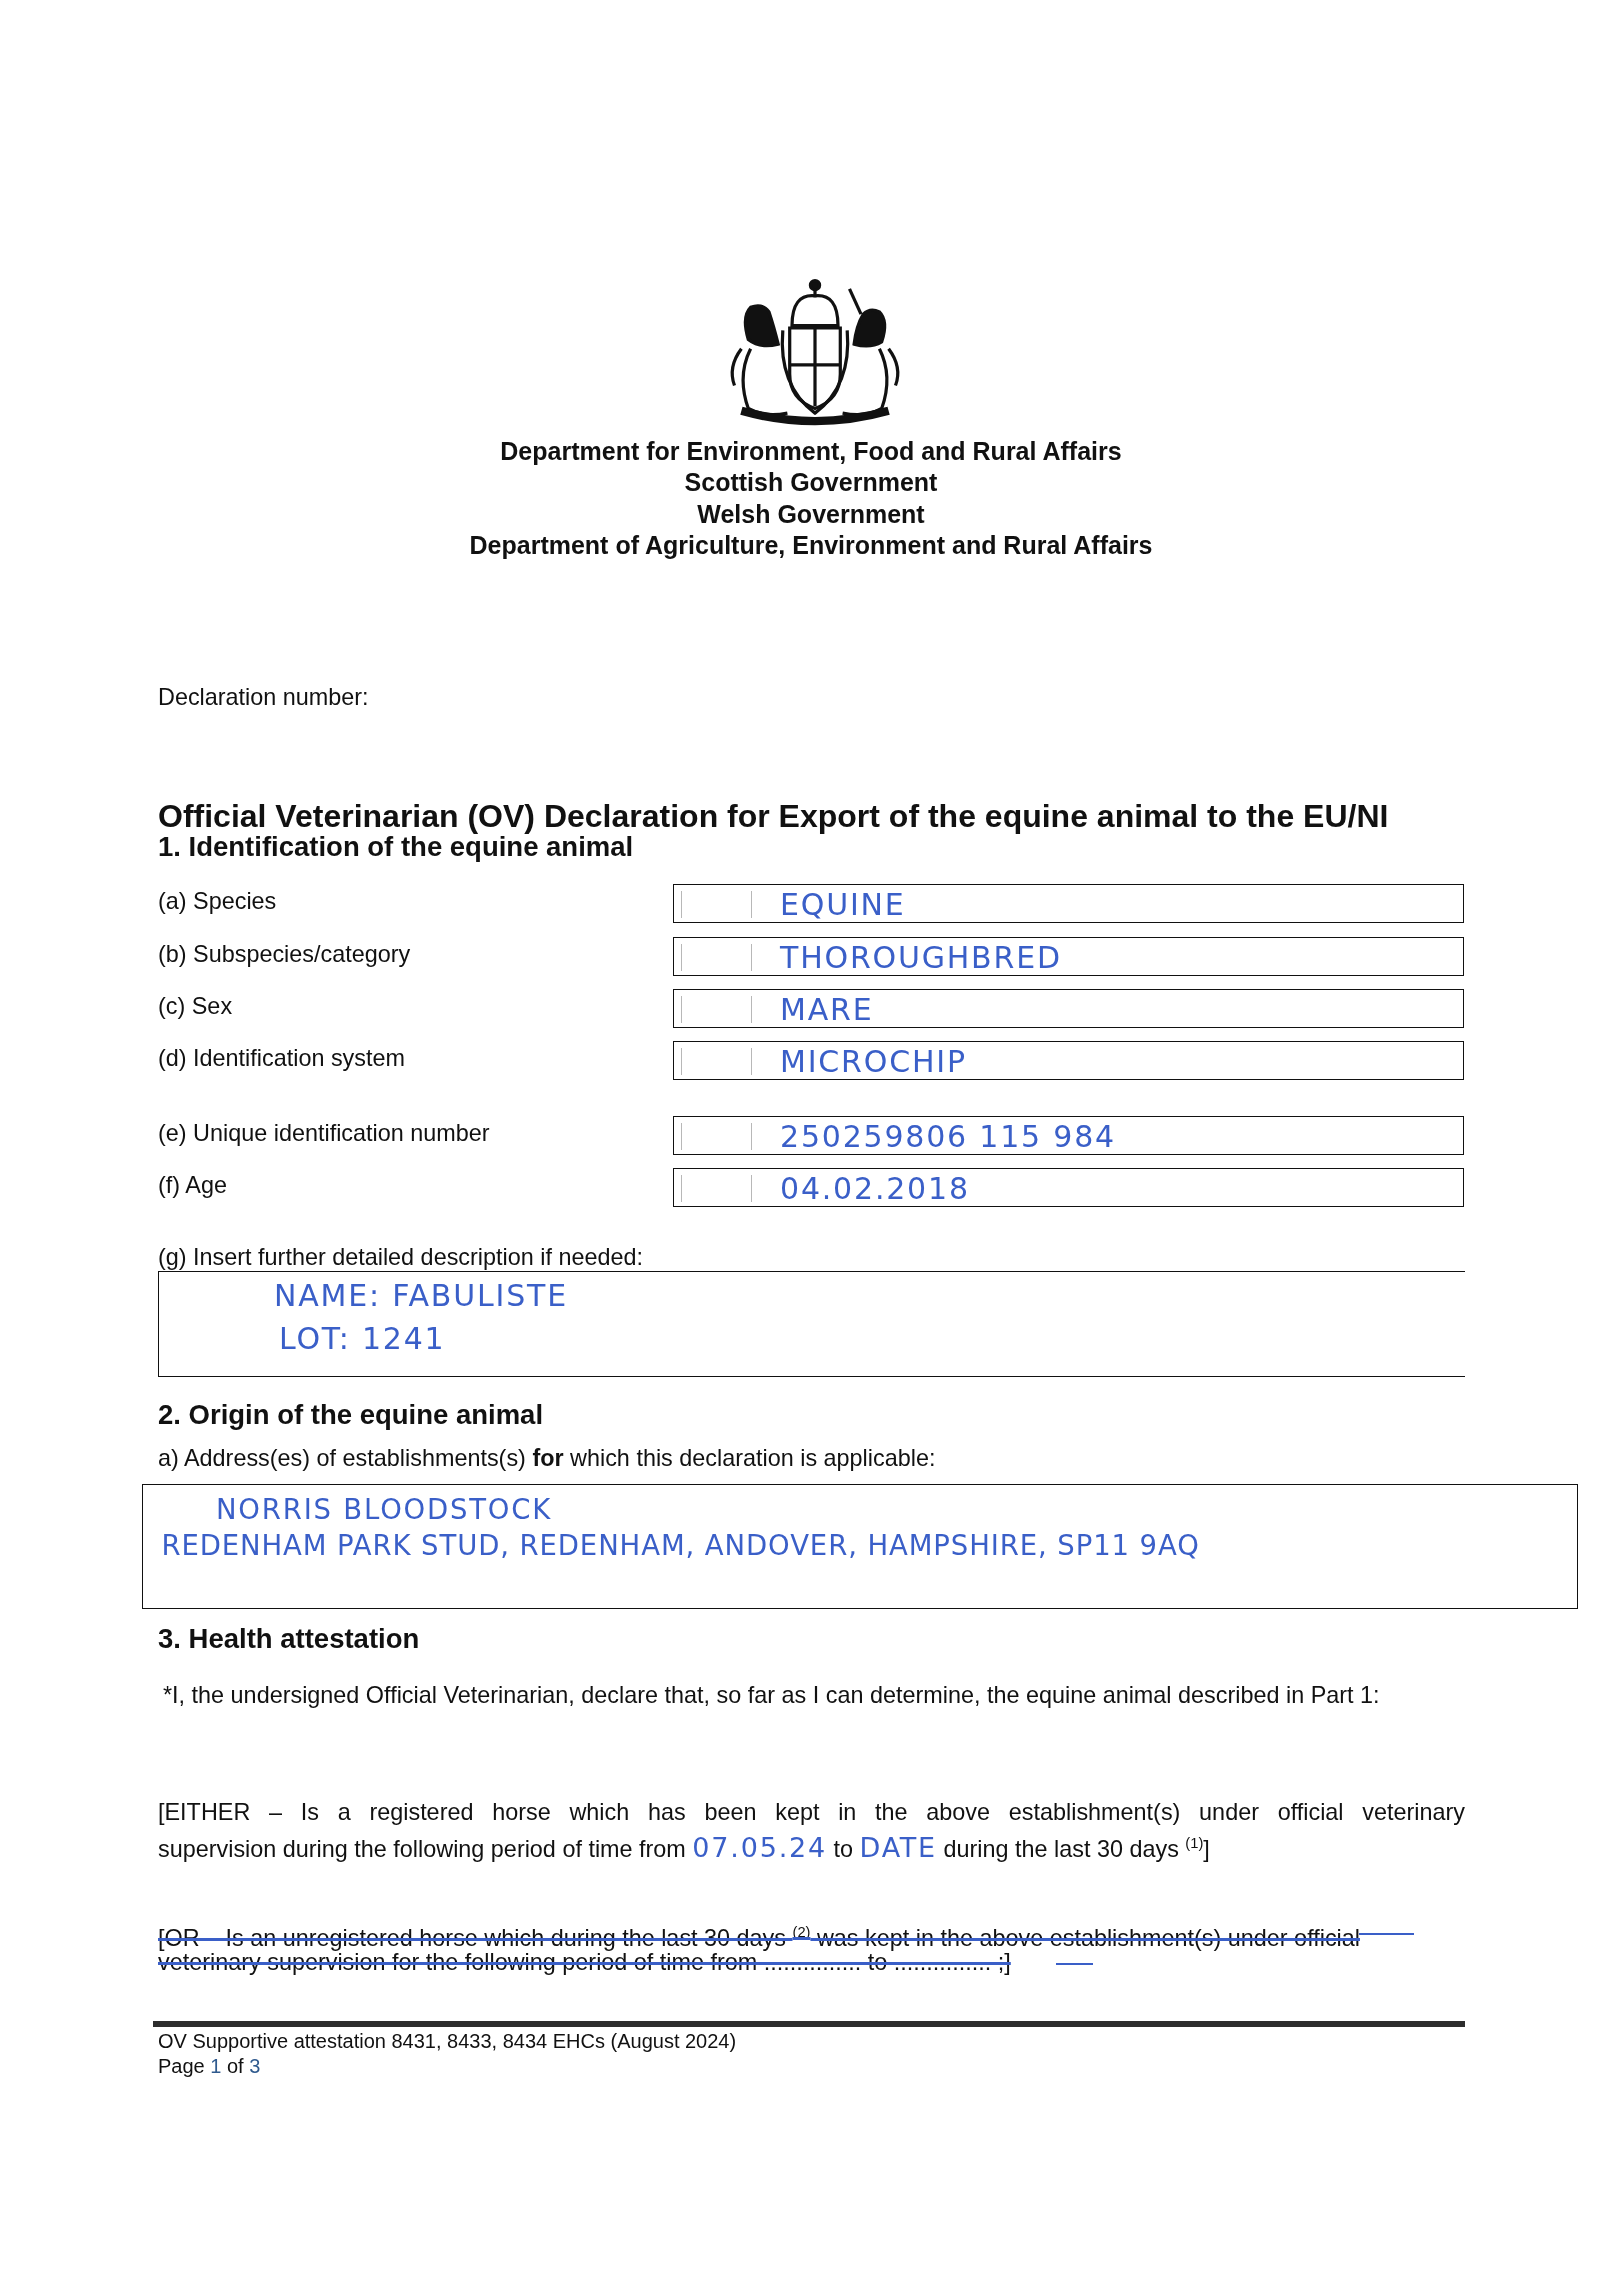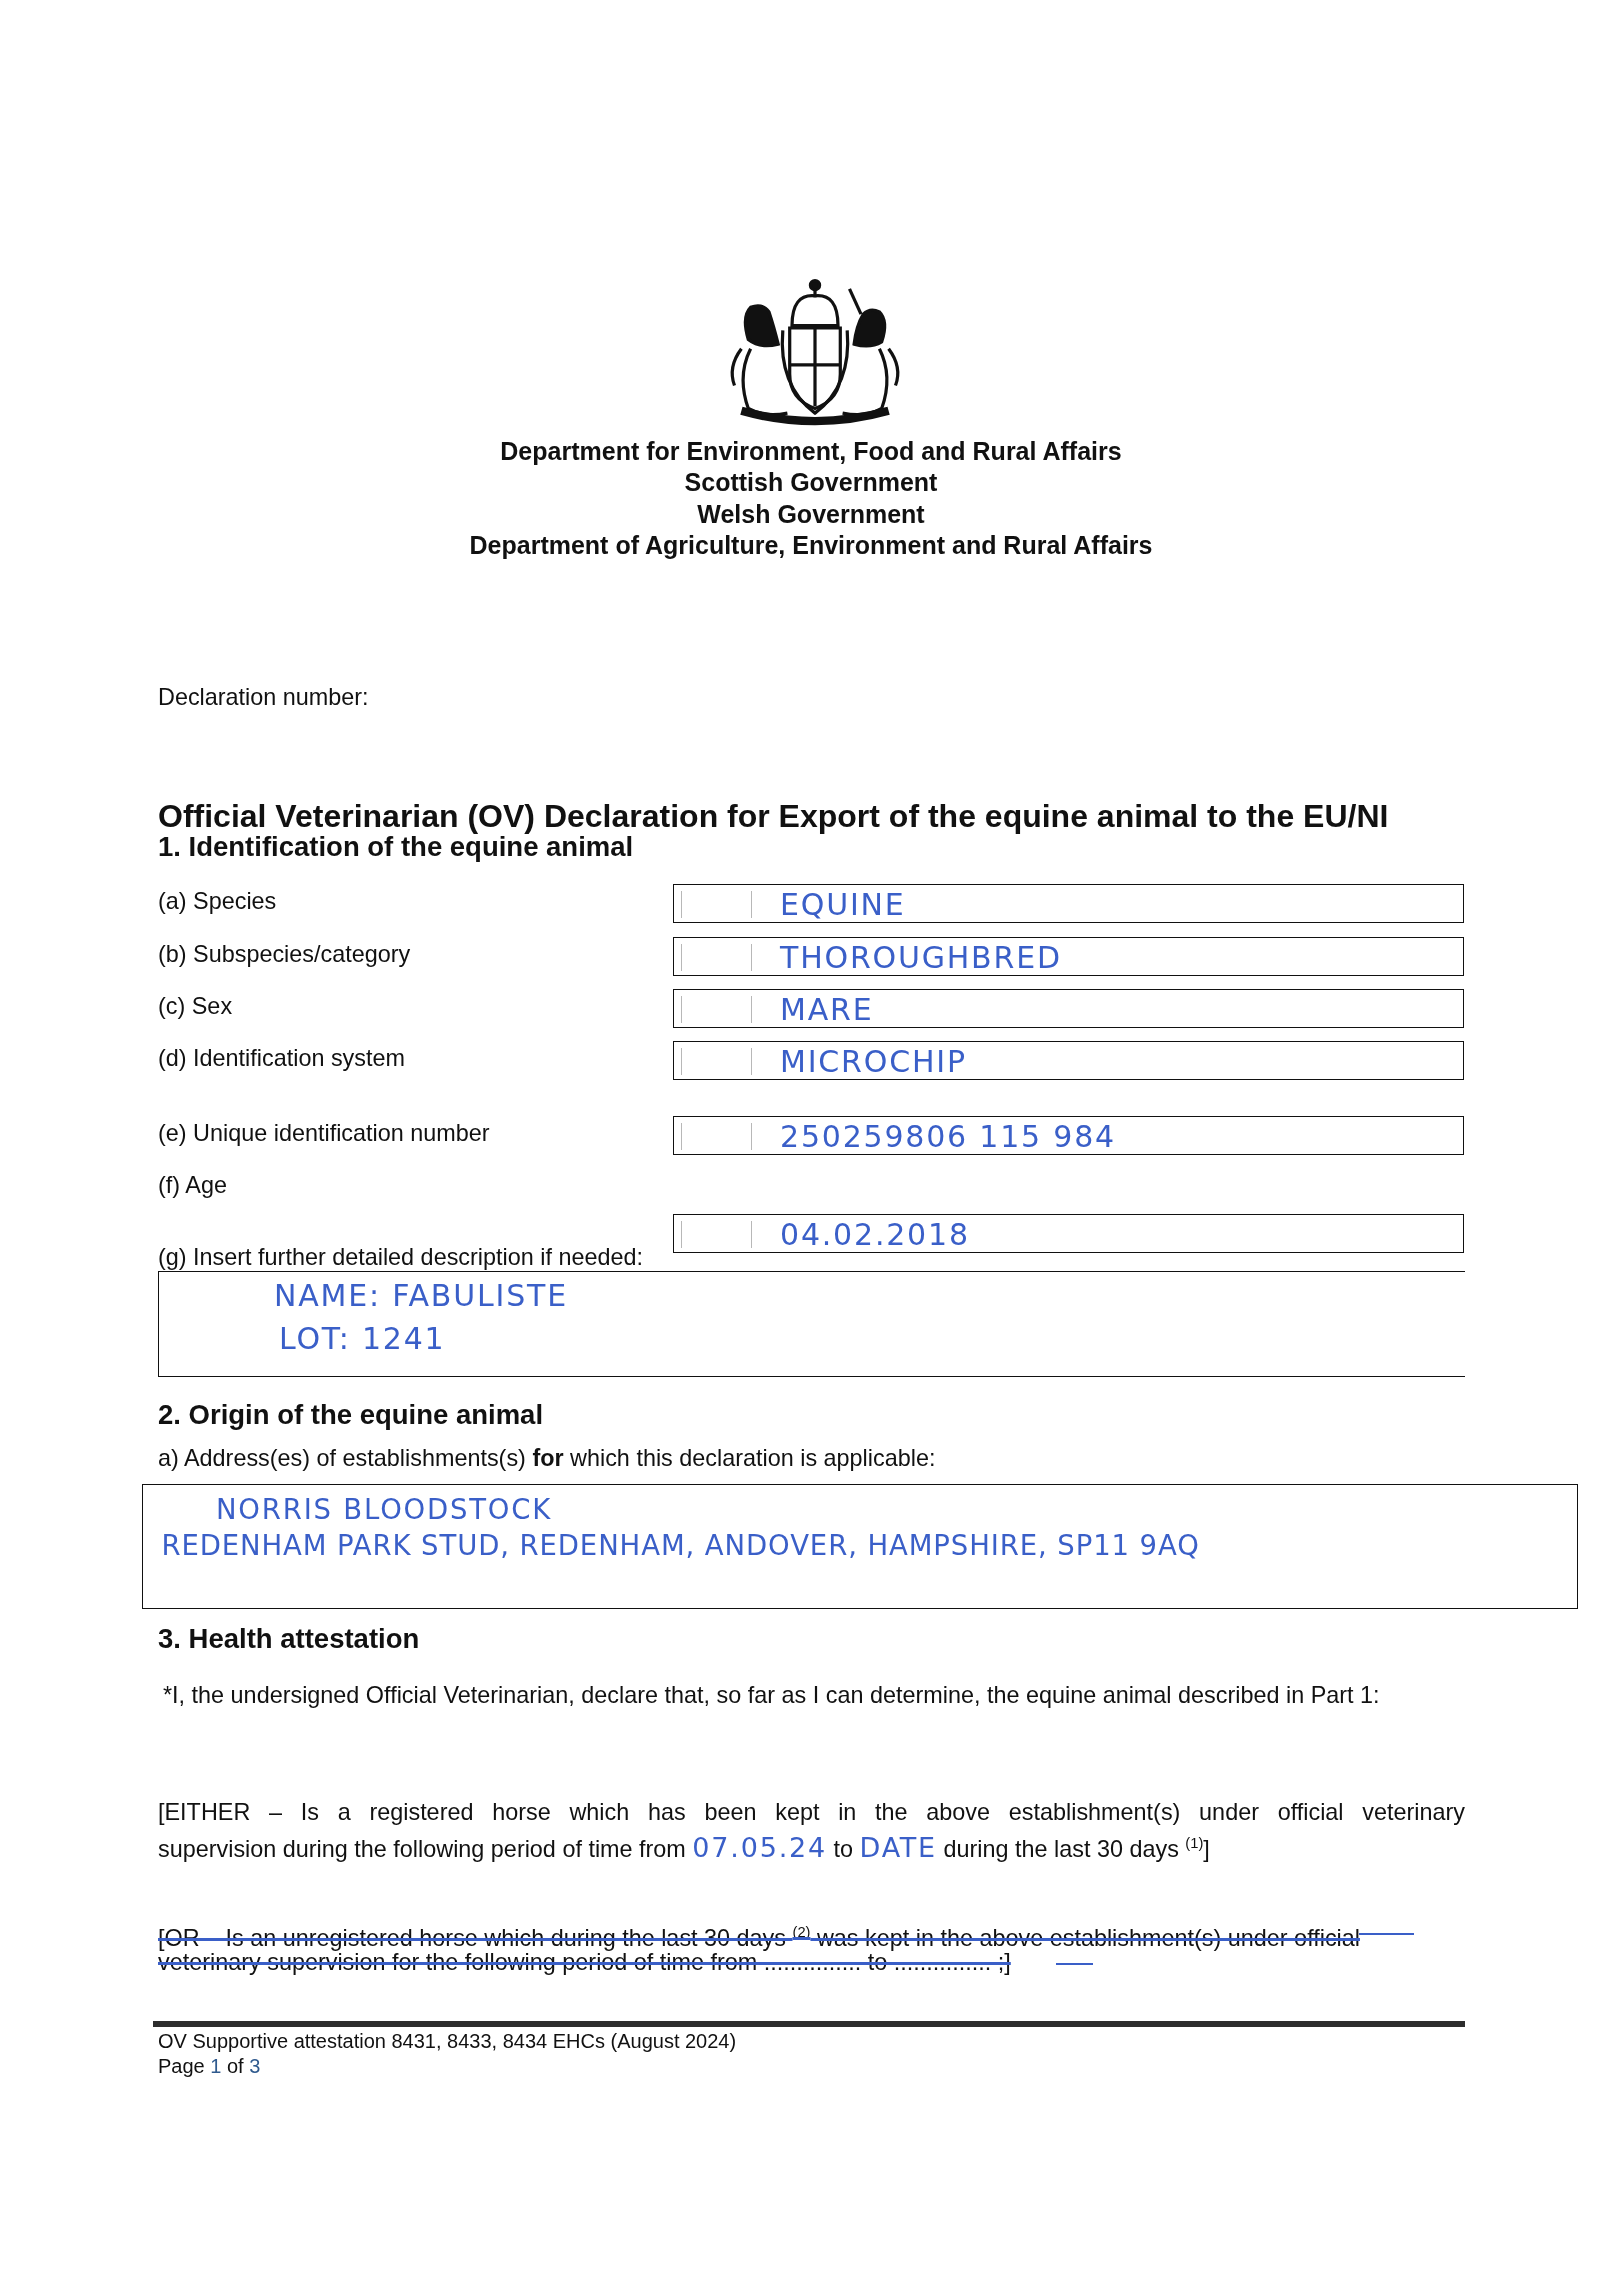"04.02.2018" div.abs { margin-top: 46px -> none }
